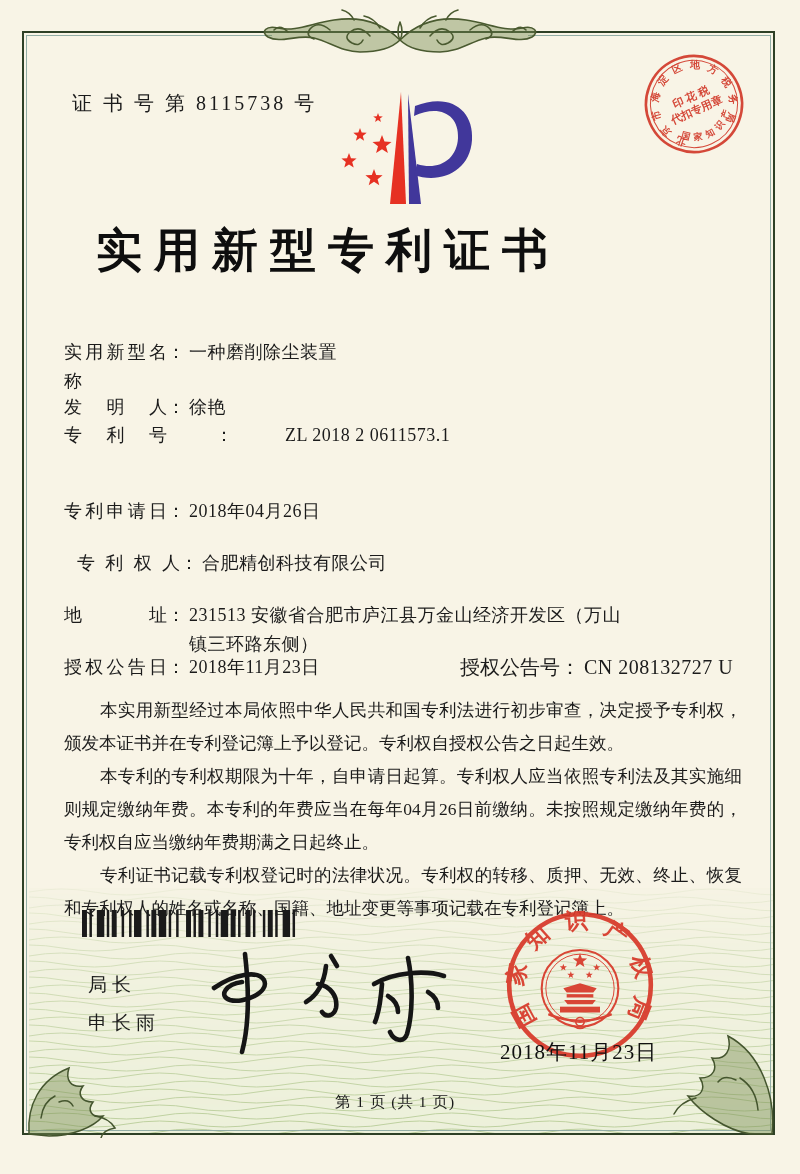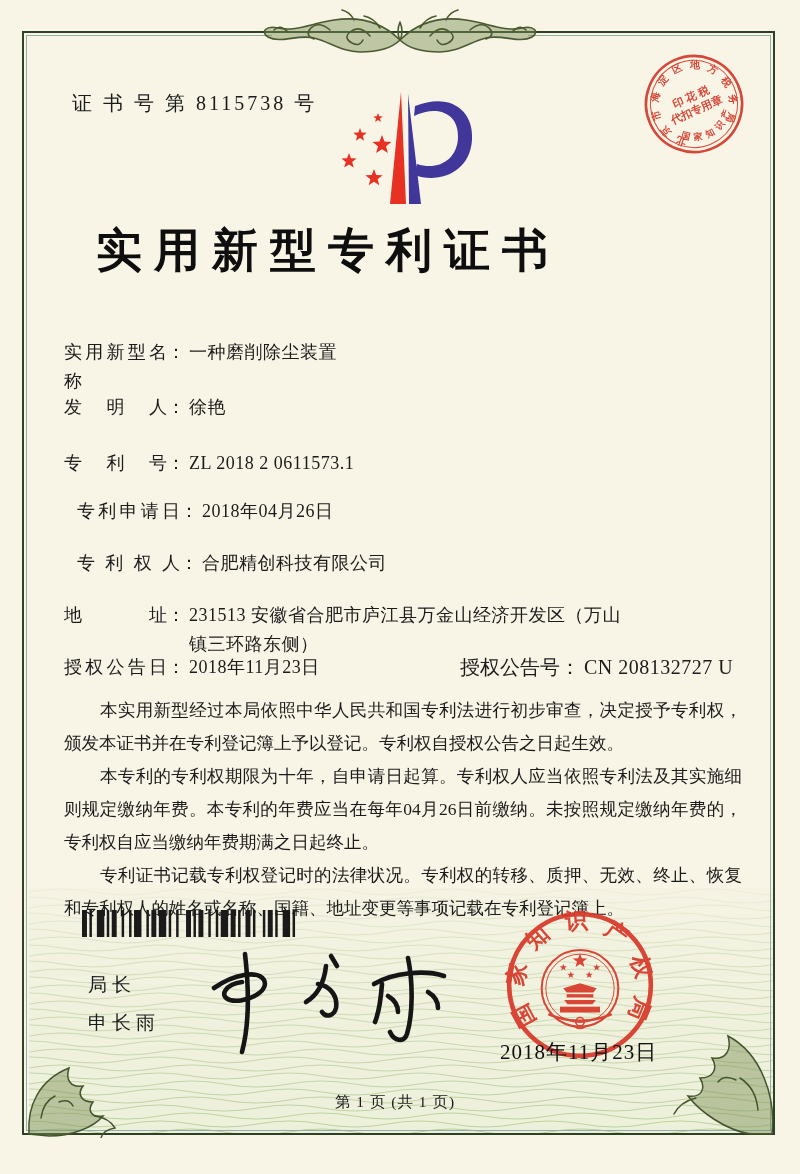"专利号" div.row { gap: none -> 48px; top: 449px -> 421px }
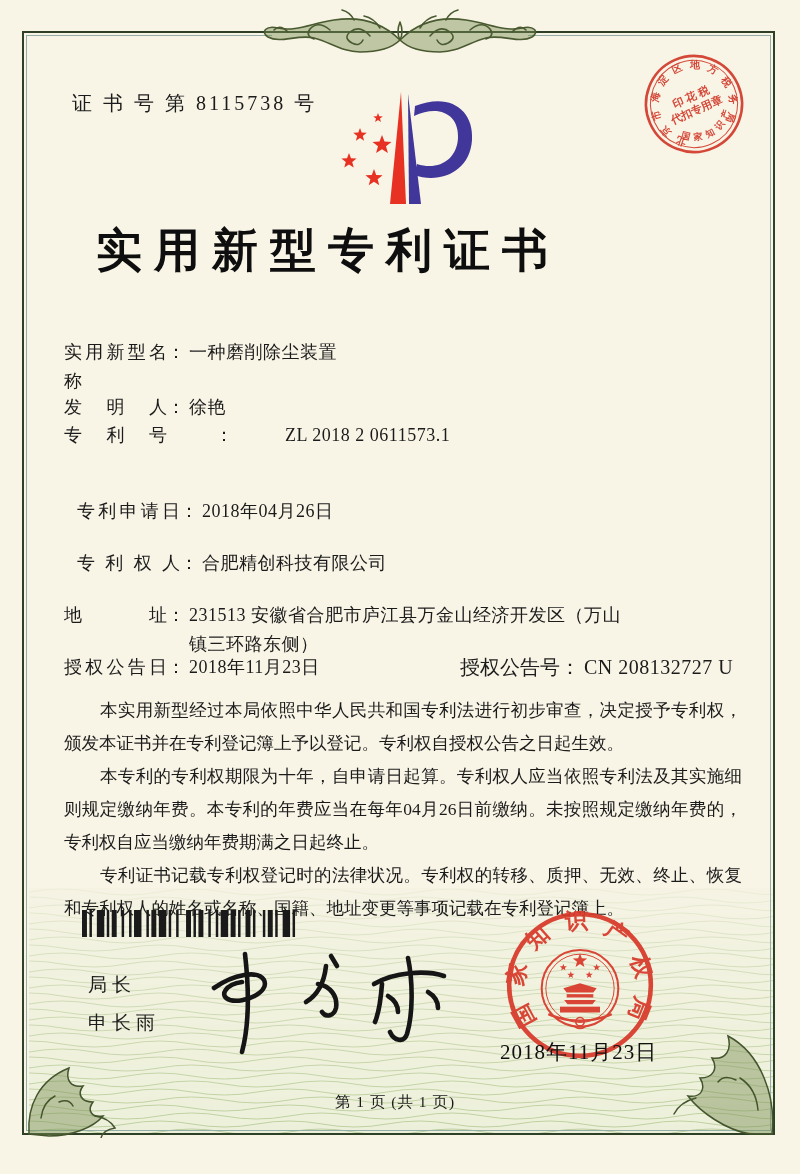"专利申请日" div.row { margin-left: 13px -> none }
